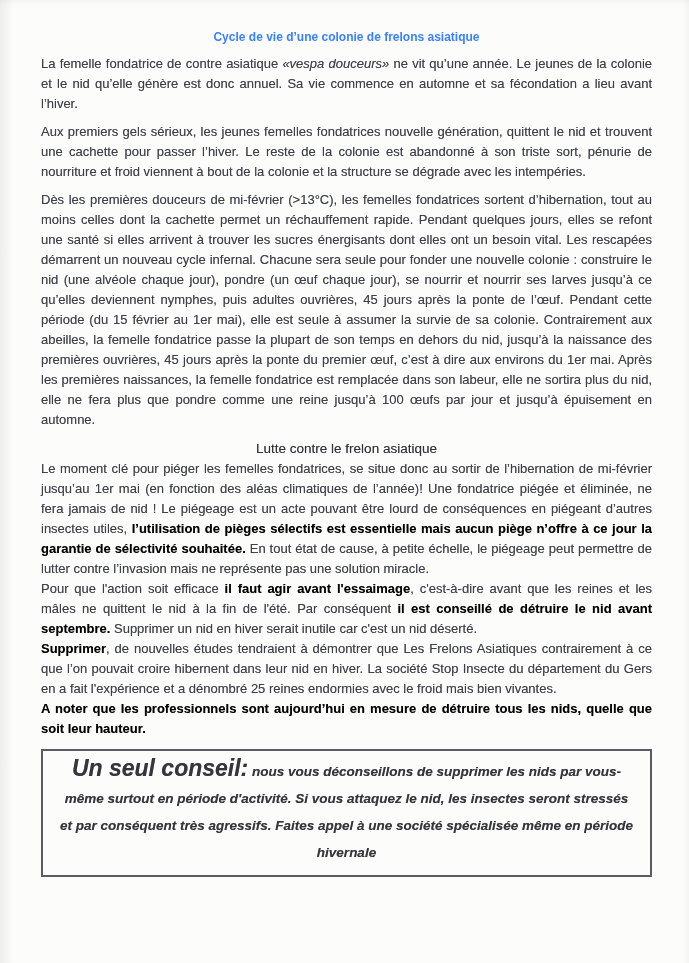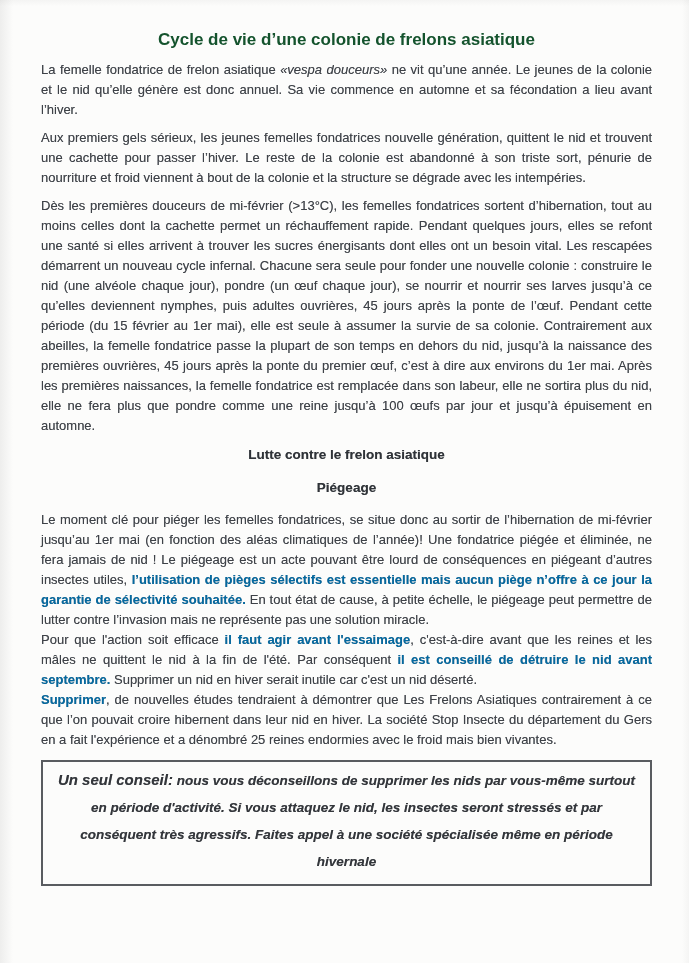"Cycle de vie d’une colonie" .title { color: #14532d -> #3b82f6; font-size: 17px -> 12px }
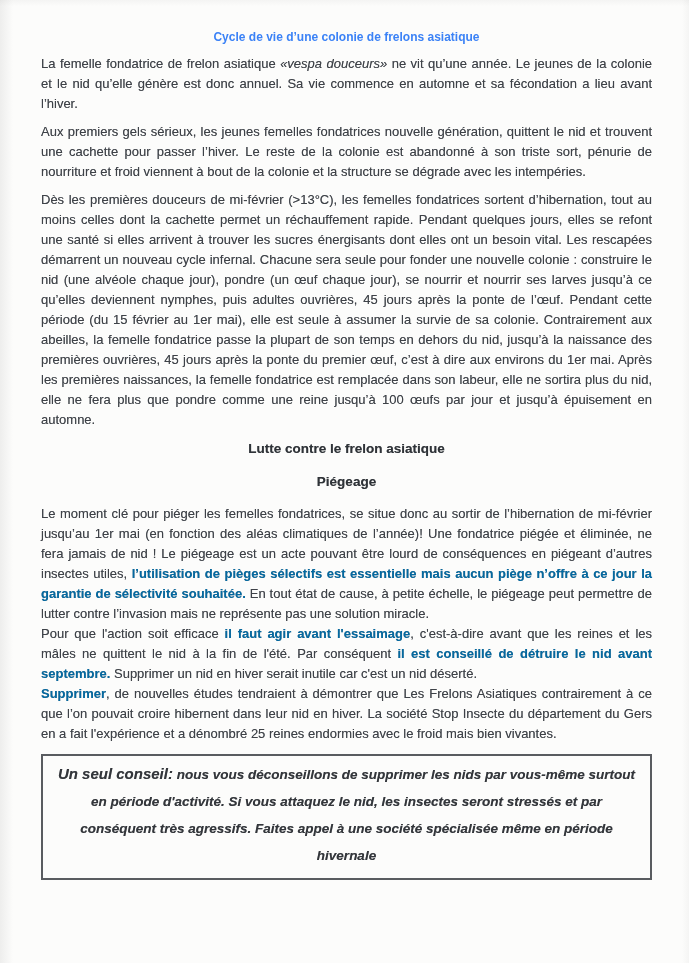"La femelle fondatrice de frelon" span { text: frelon -> contre }
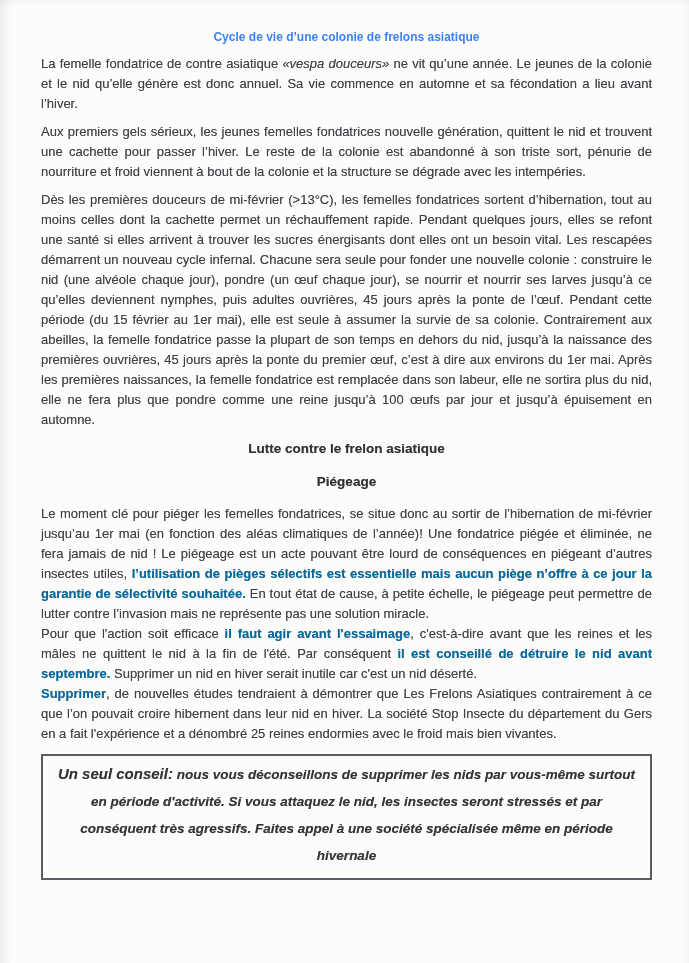"Lutte contre le frelon asiatique" .heading { font-weight: bold -> normal; margin: 12px -> 0 }
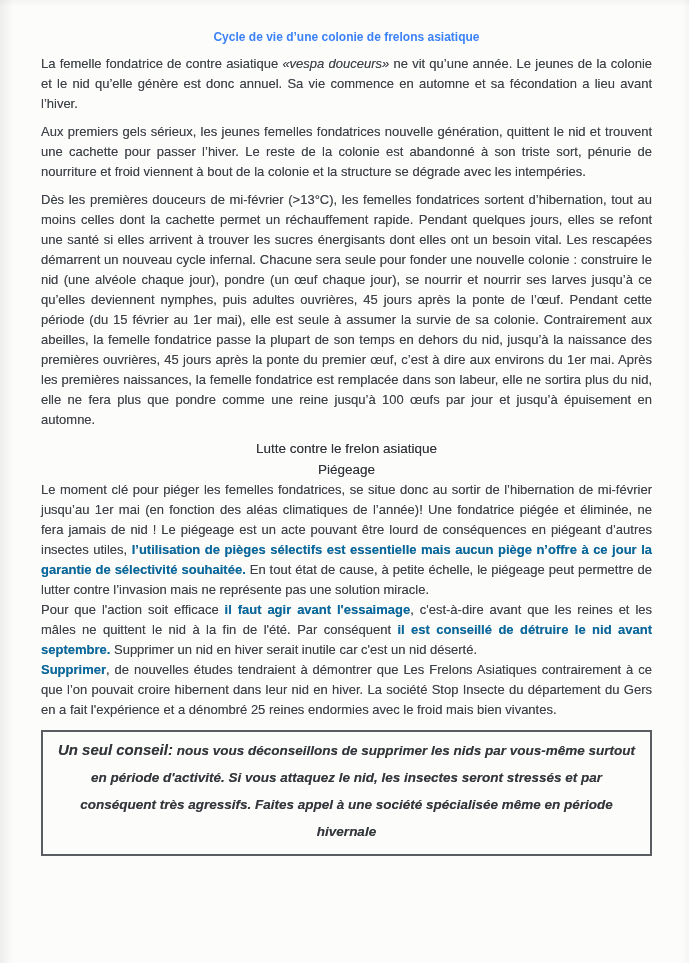"Piégeage" div.heading { html: <div><span>Piégeage</span></div> -> none }
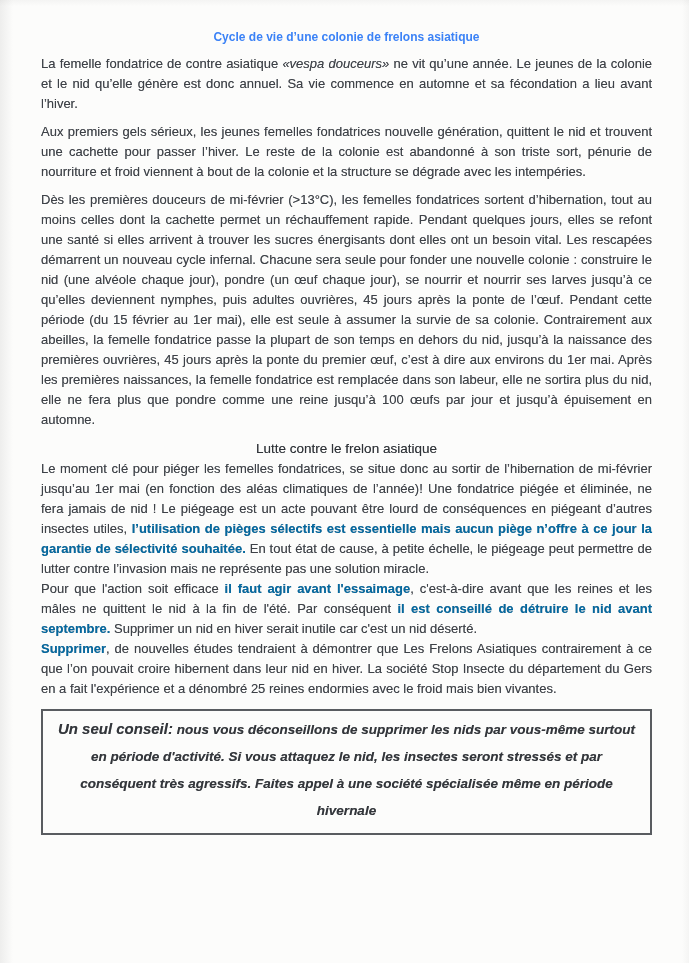"l’utilisation de pièges sélectifs est" .b { color: #0369a1 -> #000000 }
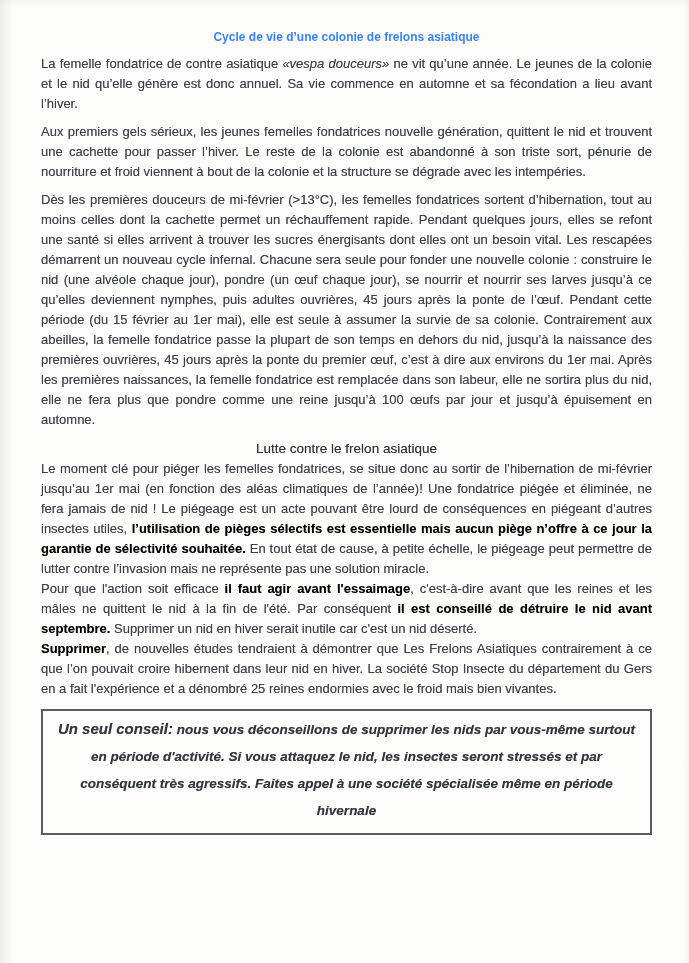"A noter que les professionnels" p.para { html: none -> <p><span>A noter que les professionnels sont aujourd’hui en mesure de détruire tous les nids, quelle que soit leur hauteur.</span></p> }
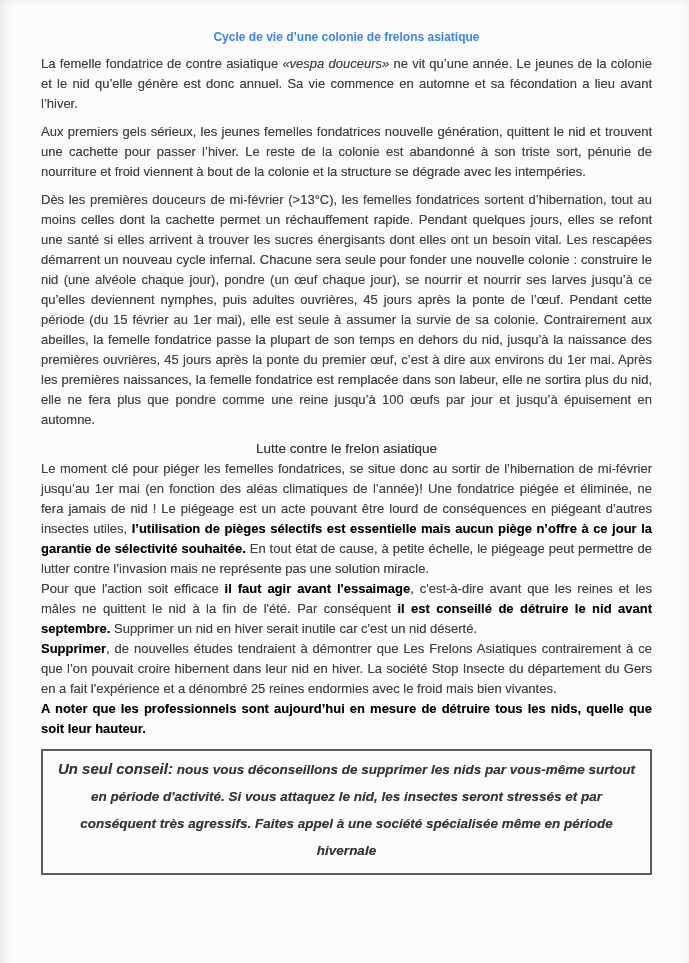"Un seul conseil:" .advice-box .lead { font-size: 15px -> 23px }
